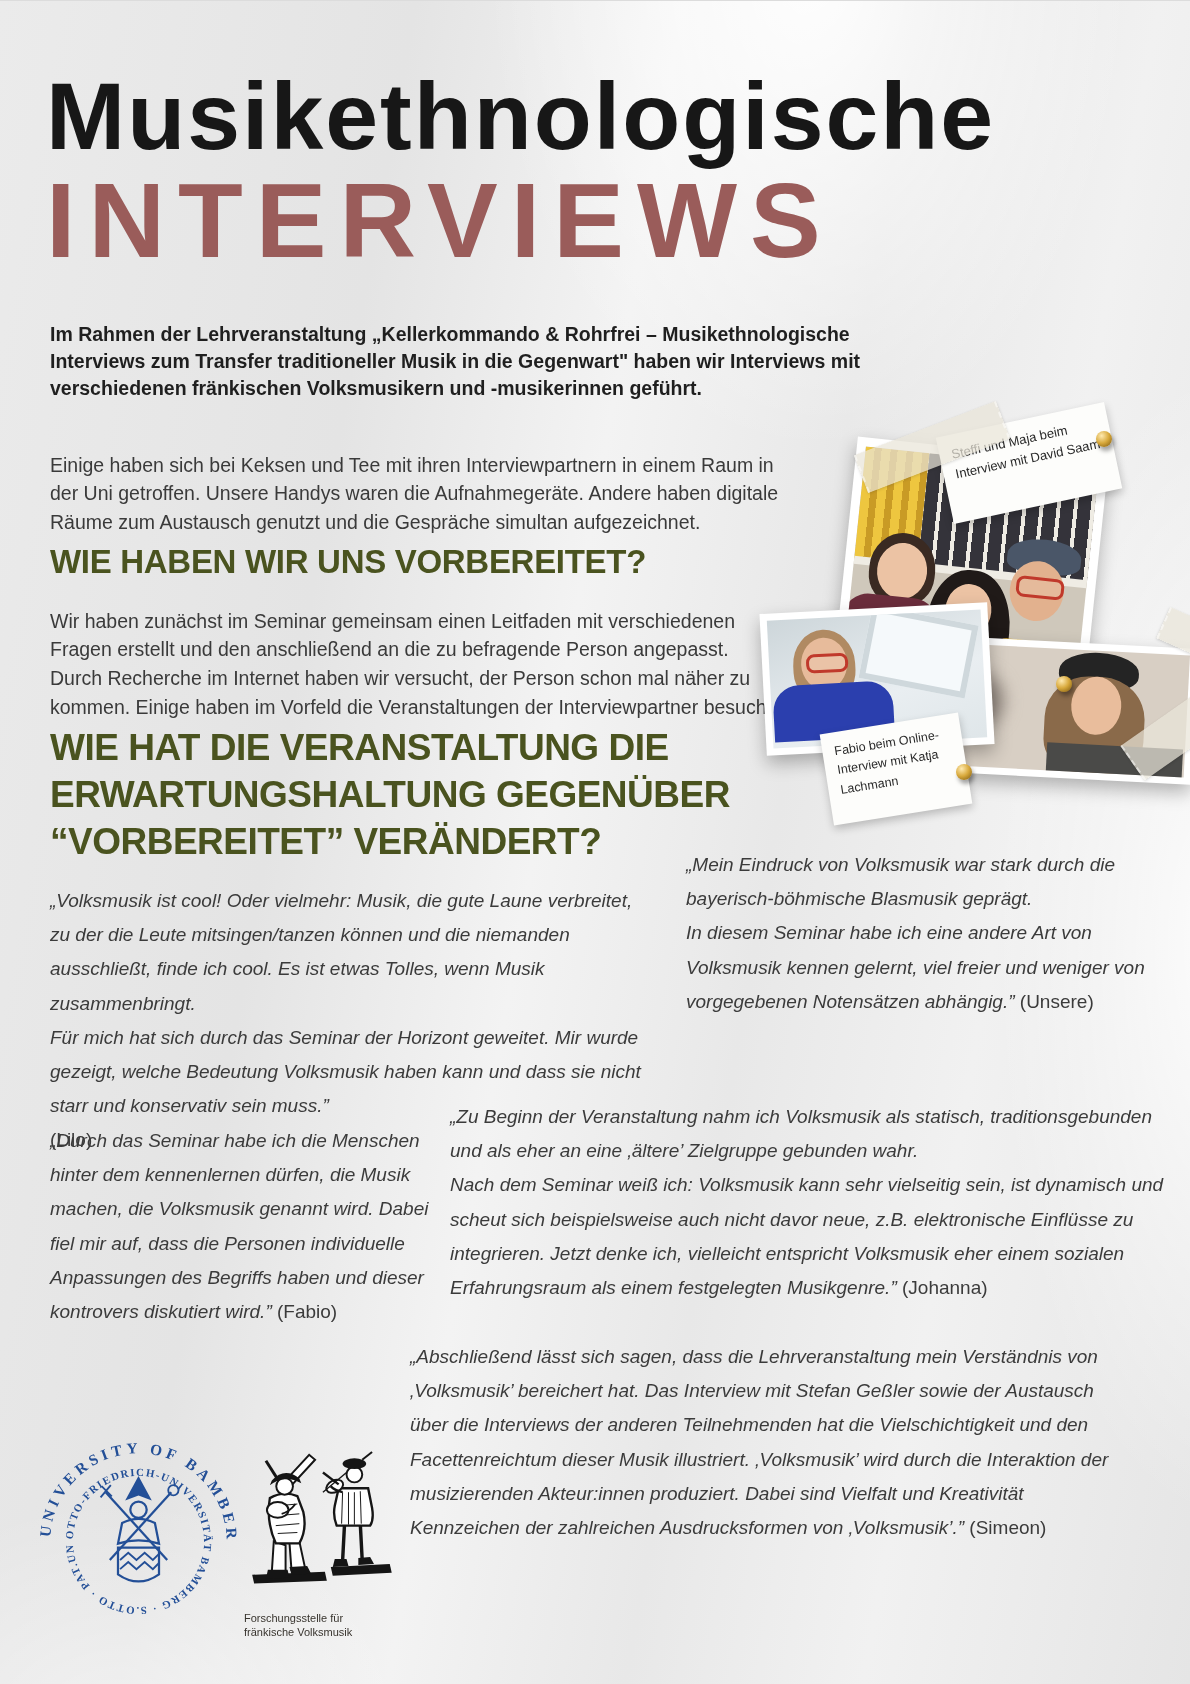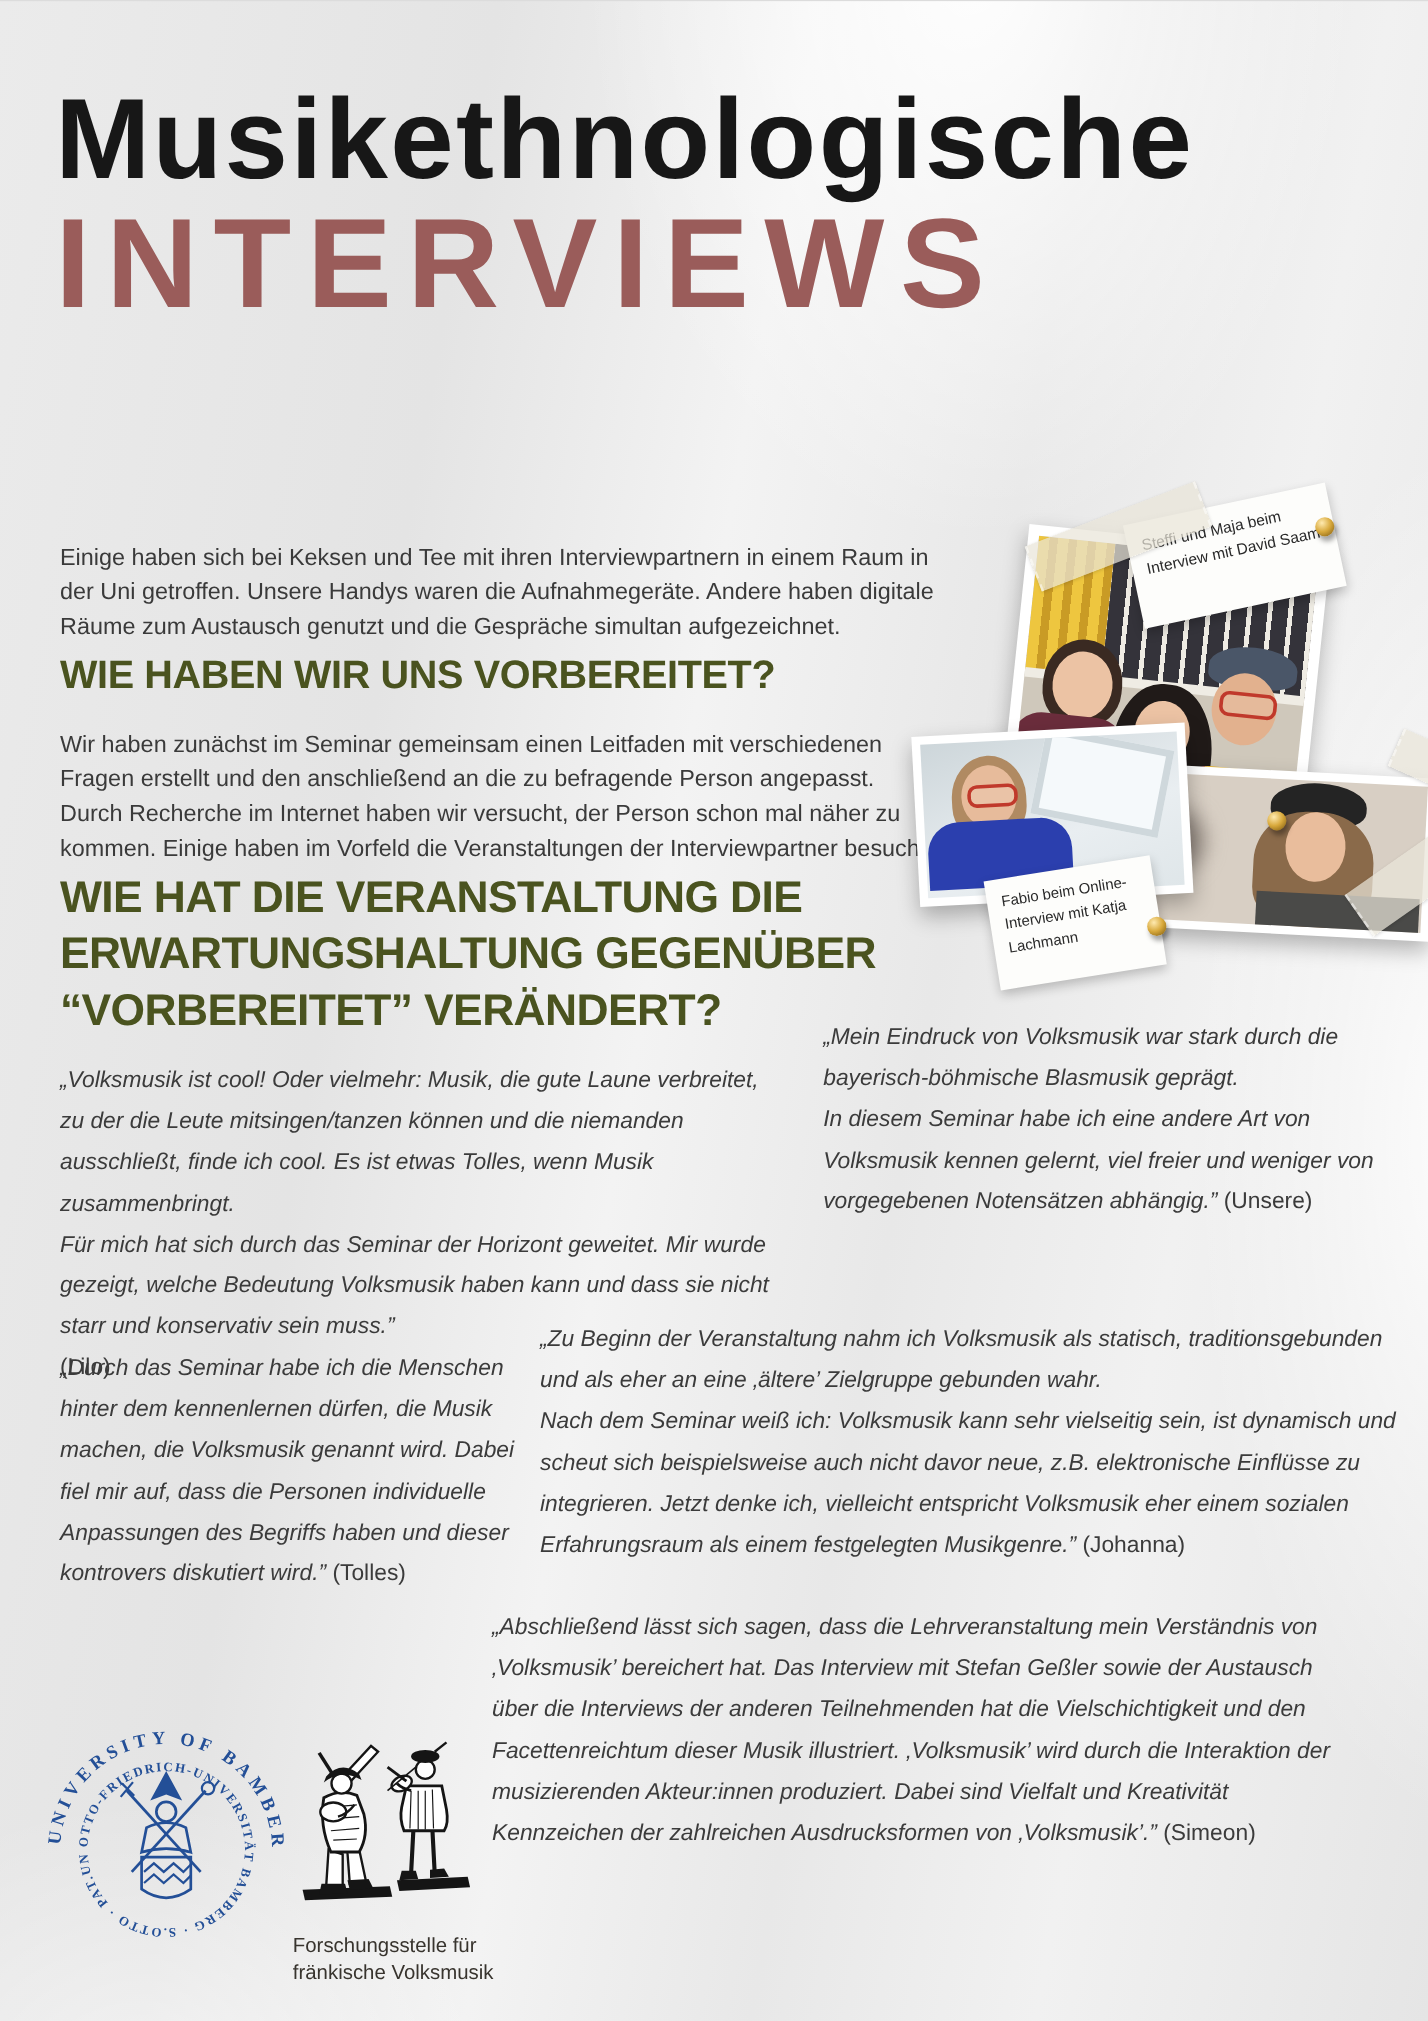"Im Rahmen der Lehrveranstaltung" p.abs { html: none -> <p>Im Rahmen der Lehrveranstaltung „Kellerkommando &amp; Rohrfrei – Musikethnologische Interviews zum Transfer traditioneller Musik in die Gegenwart" haben wir Interviews mit verschiedenen fränkischen Volksmusikern und -musikerinnen geführt.</p> }
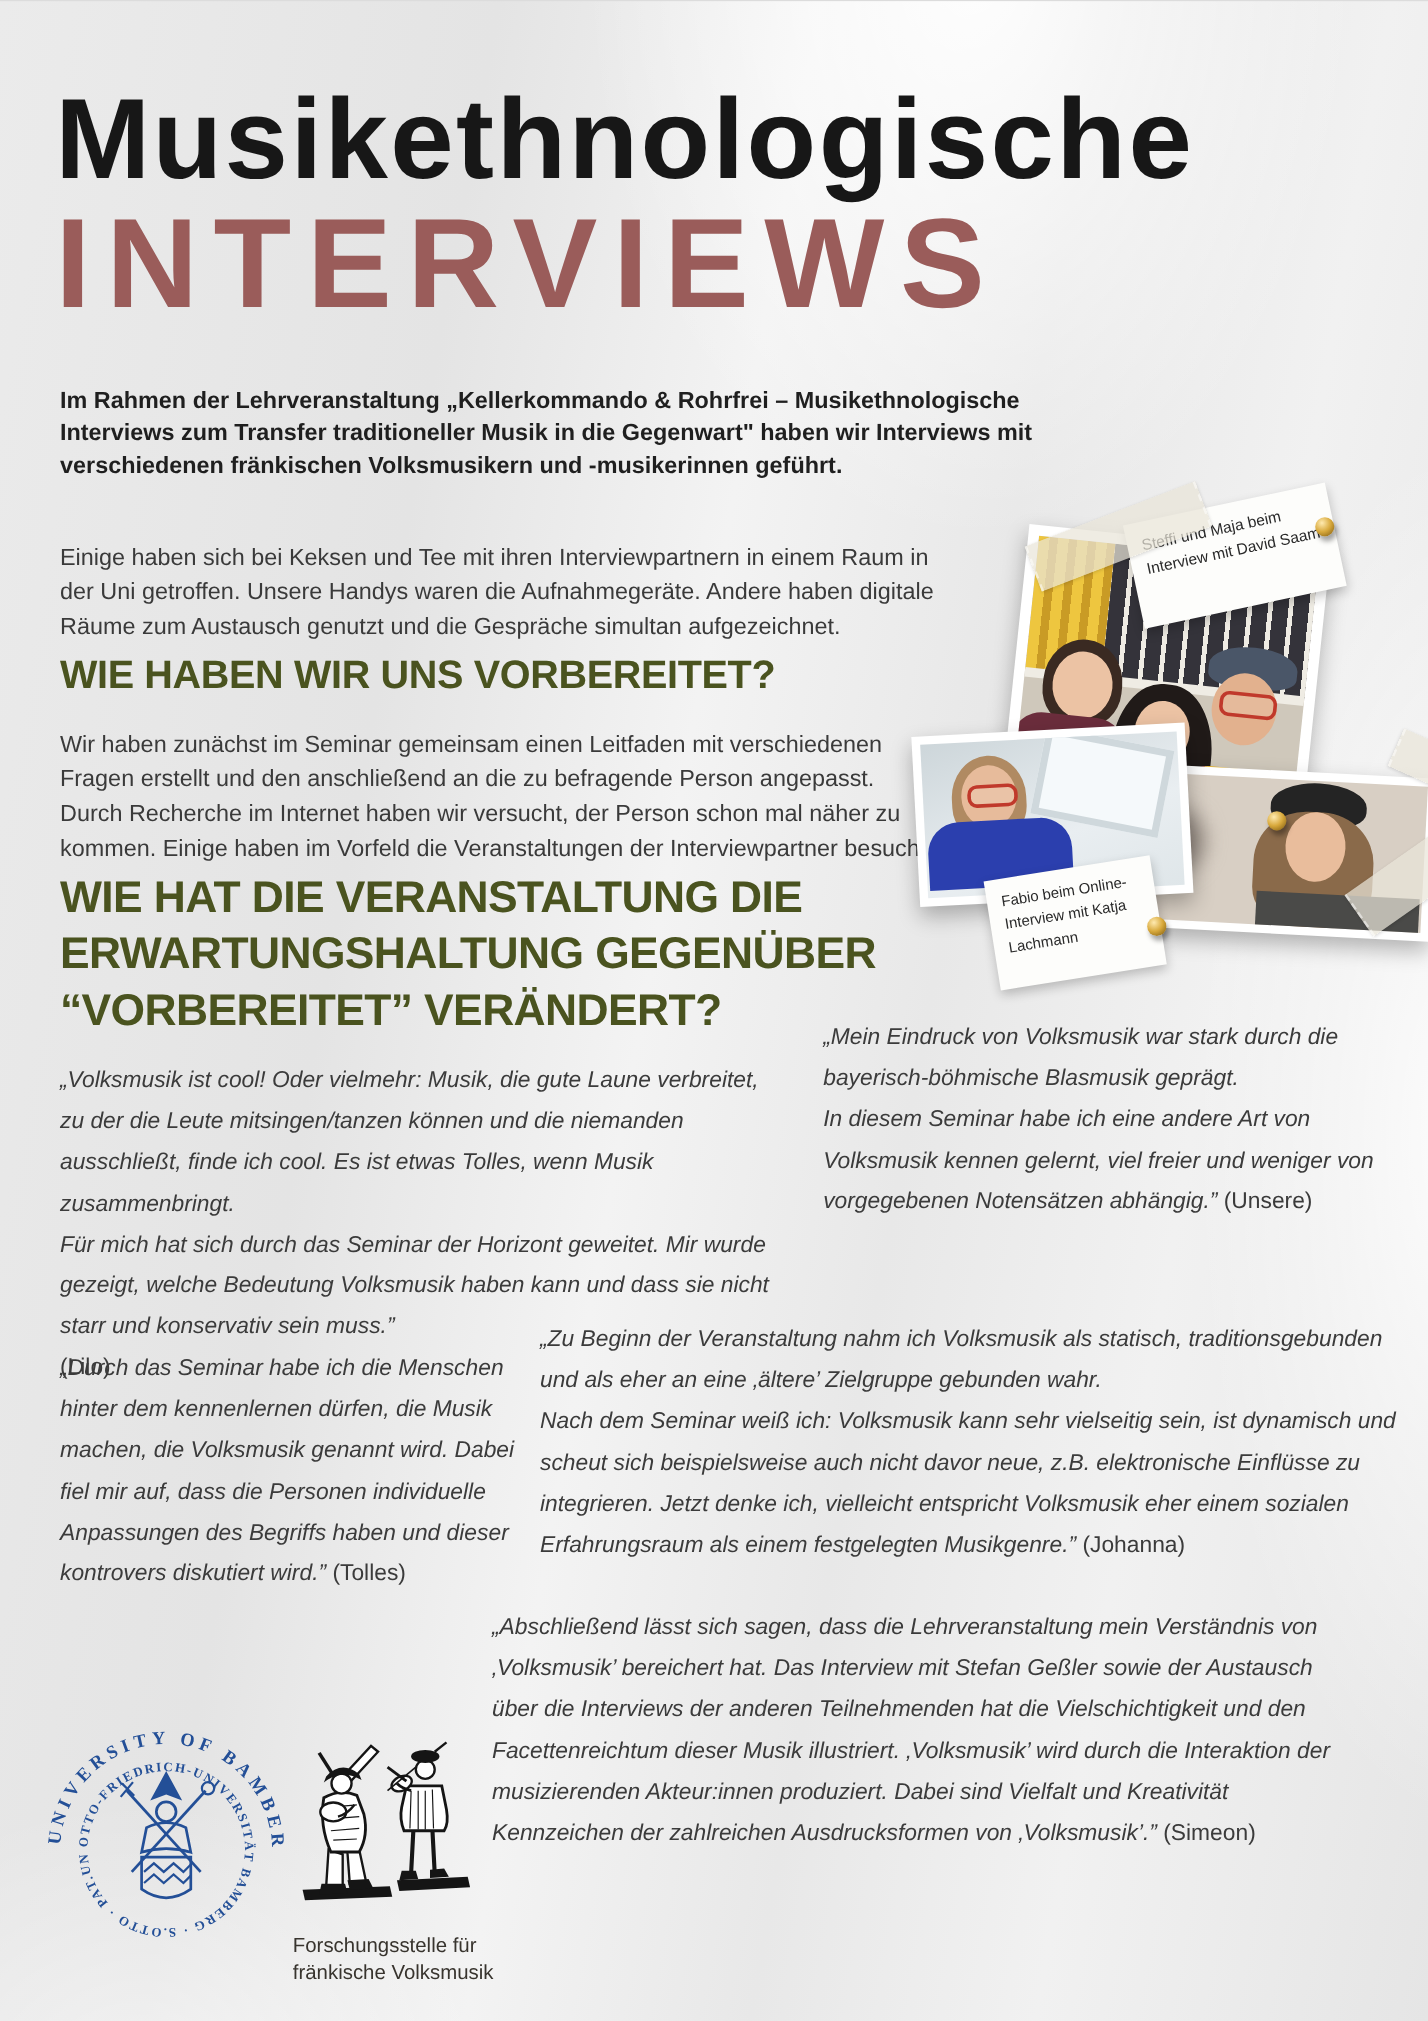"(Tolles)" span.attr { text: Tolles -> Fabio }
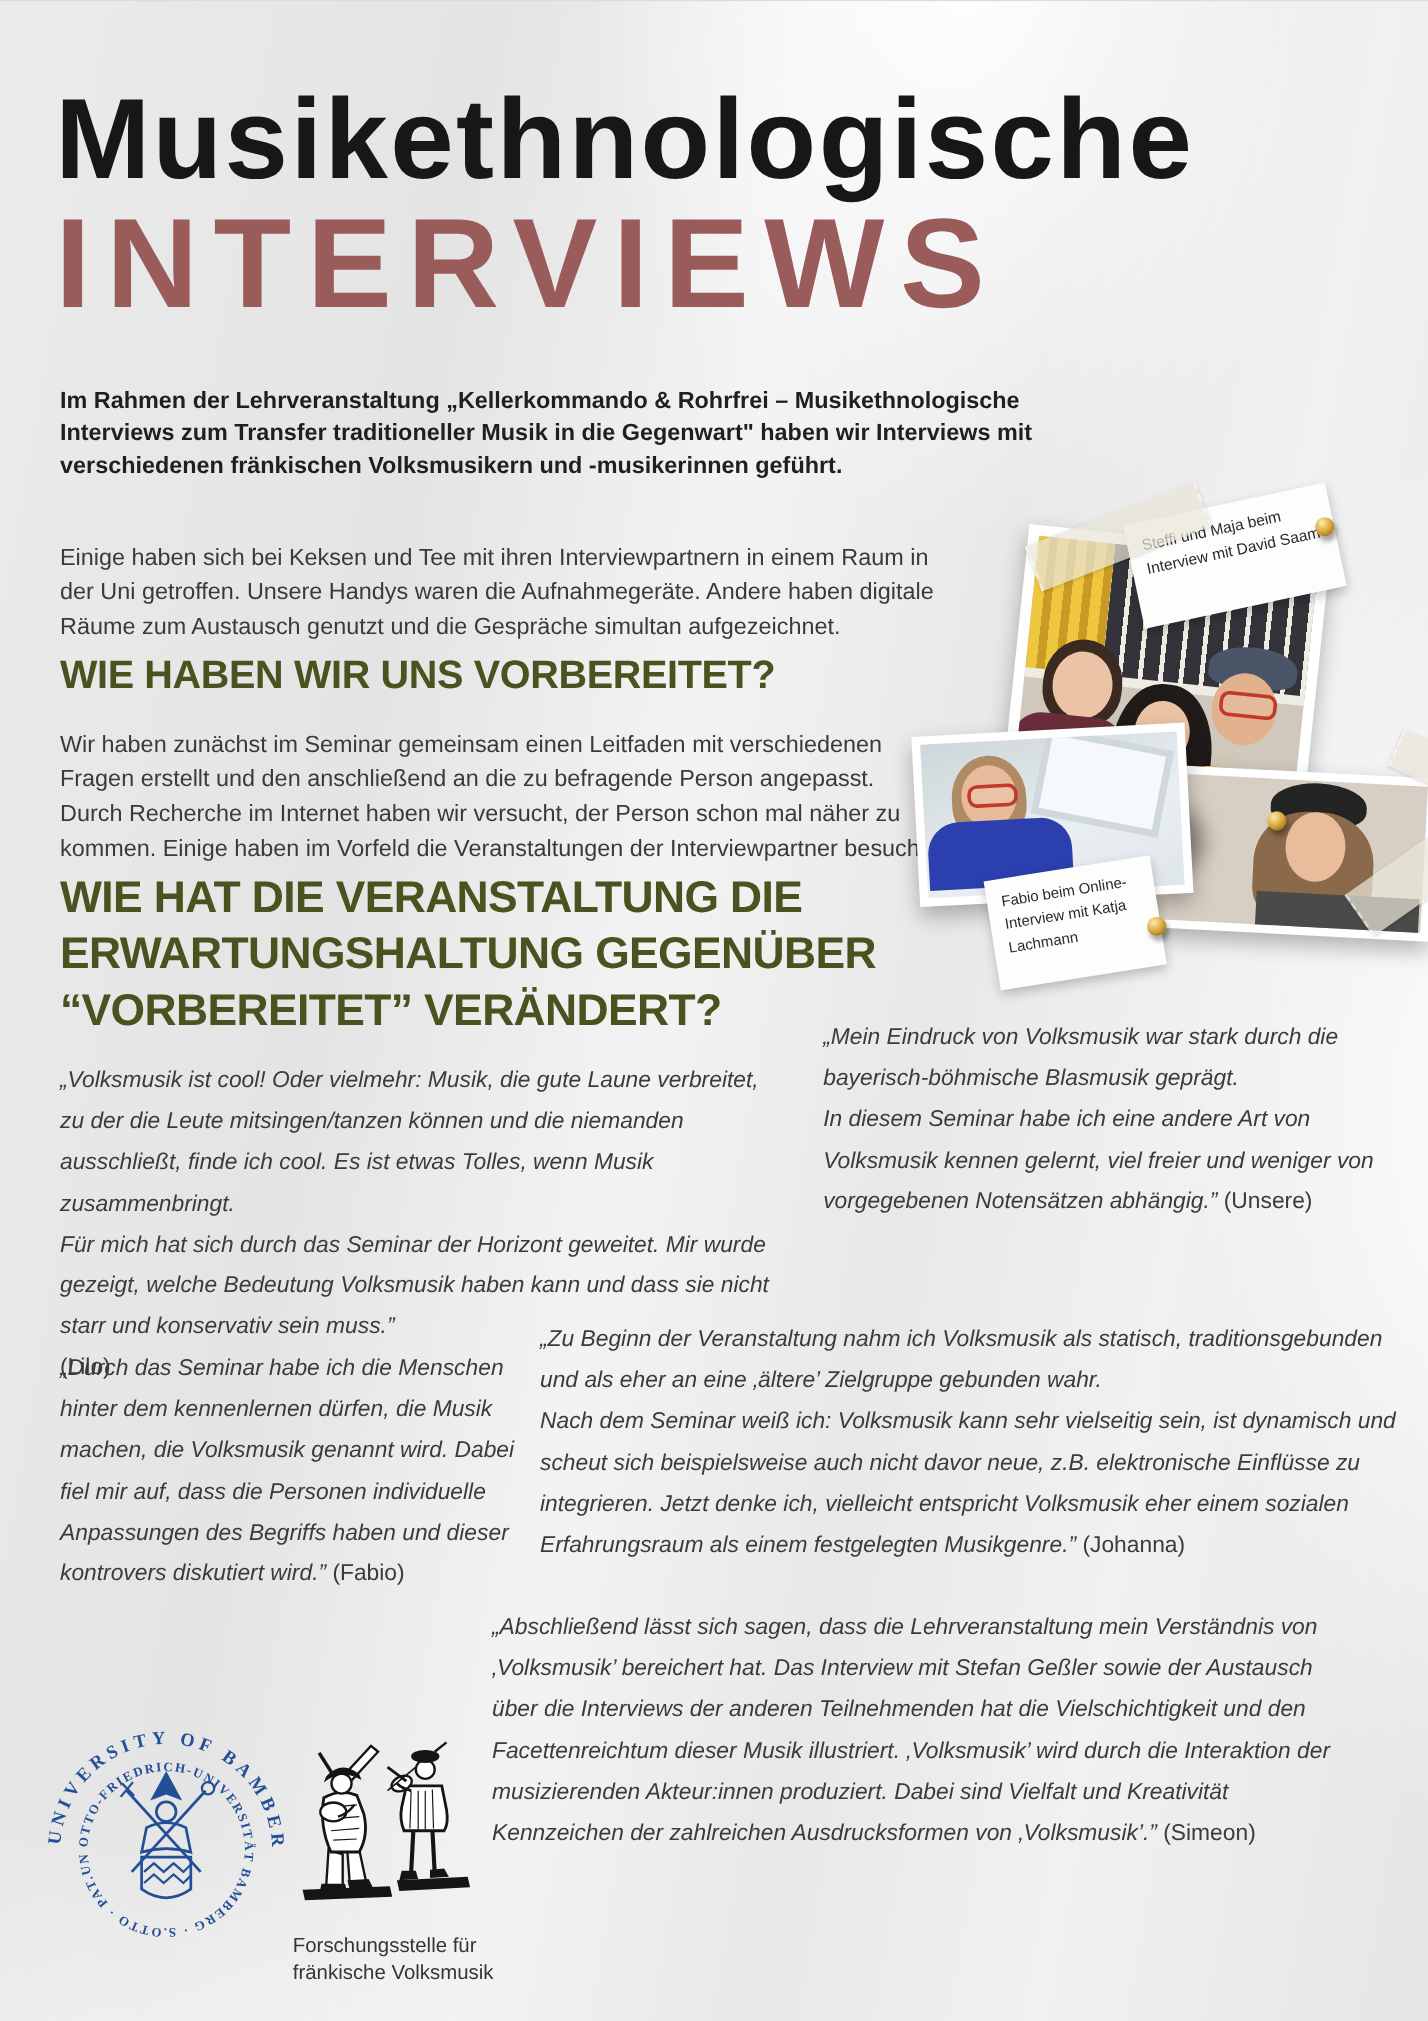"Forschungsstelle für" .footer-caption { font-size: 17px -> 11px }
